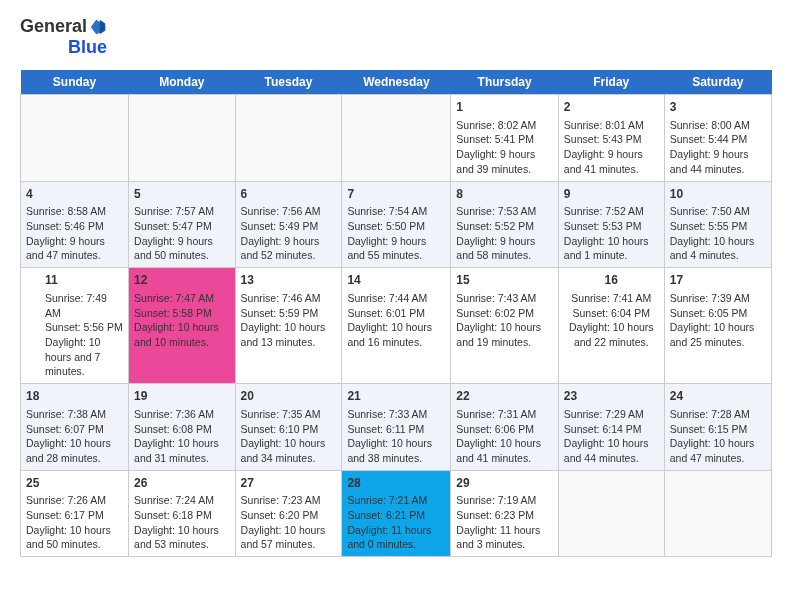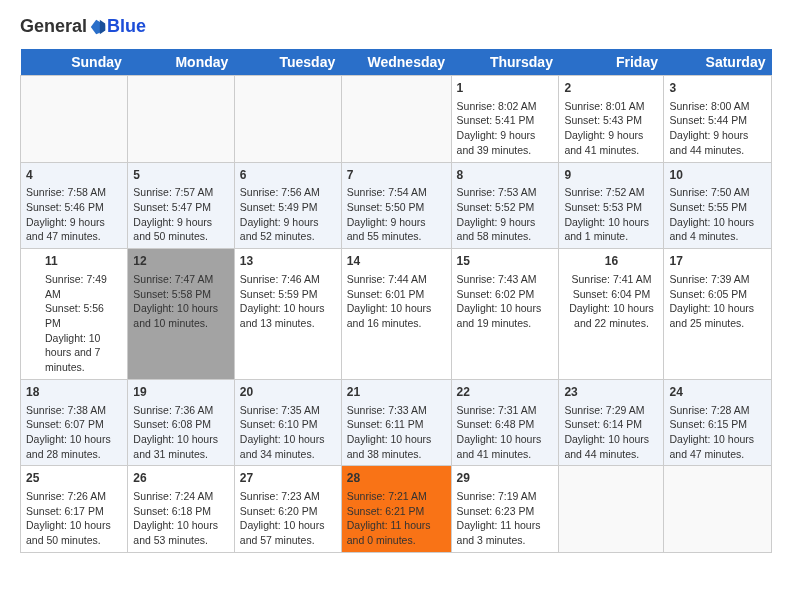"General" .logo { flex-direction: row -> column }
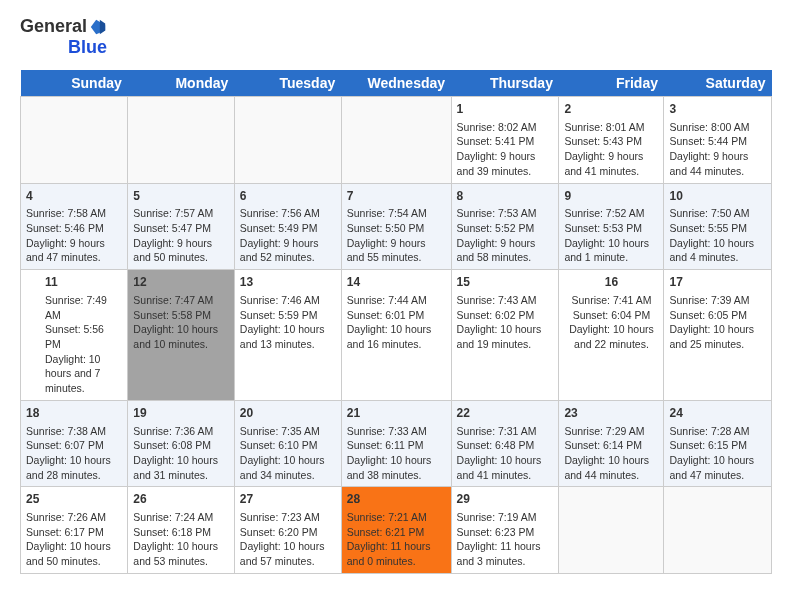"Sunday" .day-header { font-size: 14px -> 12px; text-align: right -> center }
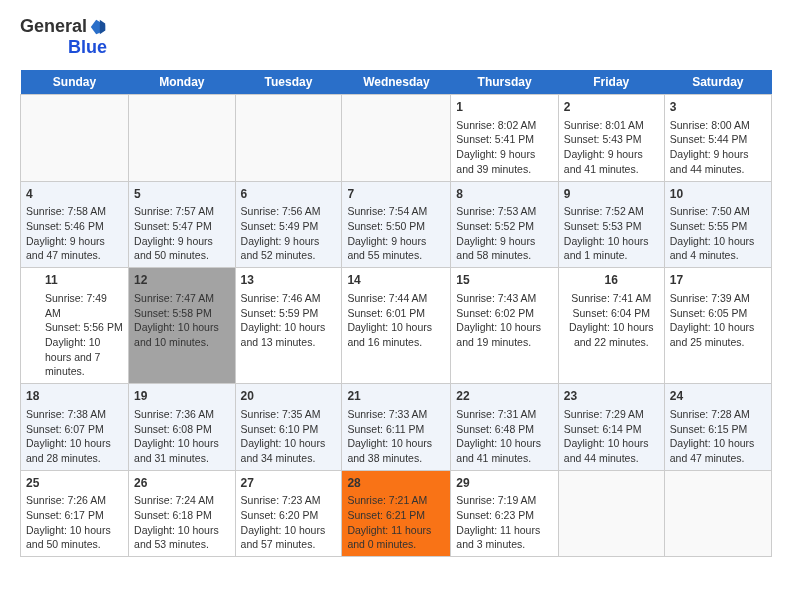"Sunrise: 7:58 AM" div { text: 7:58 -> 8:58 }
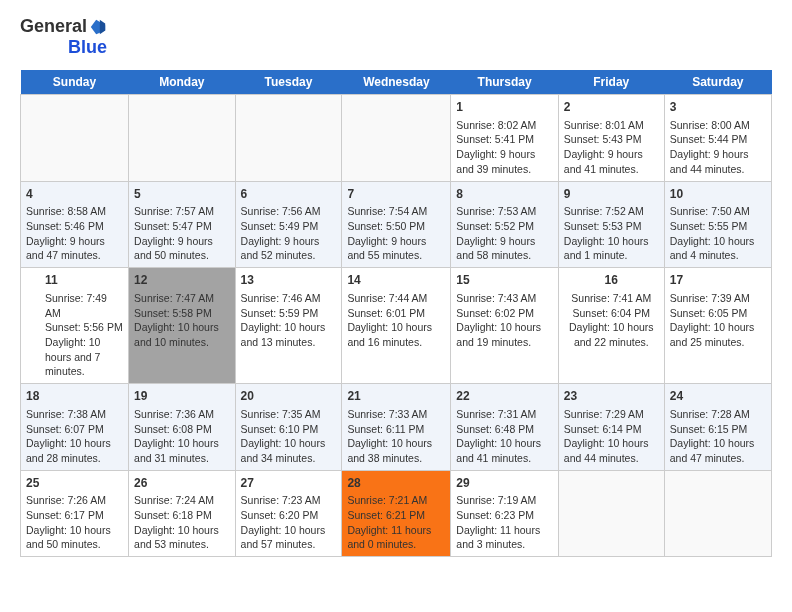"12" td { background-color: #a3a3a3 -> #ec4899 }
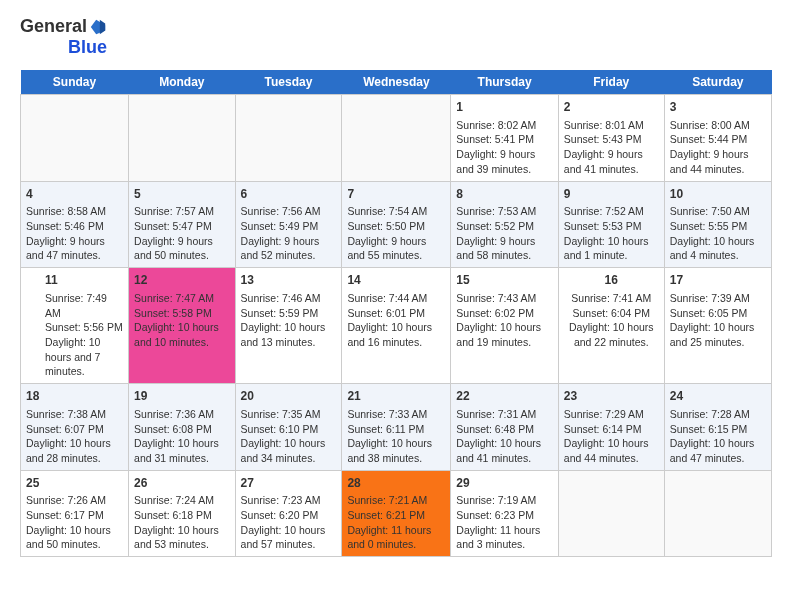"Sunset: 6:48 PM" div { text: 6:48 -> 6:06 }
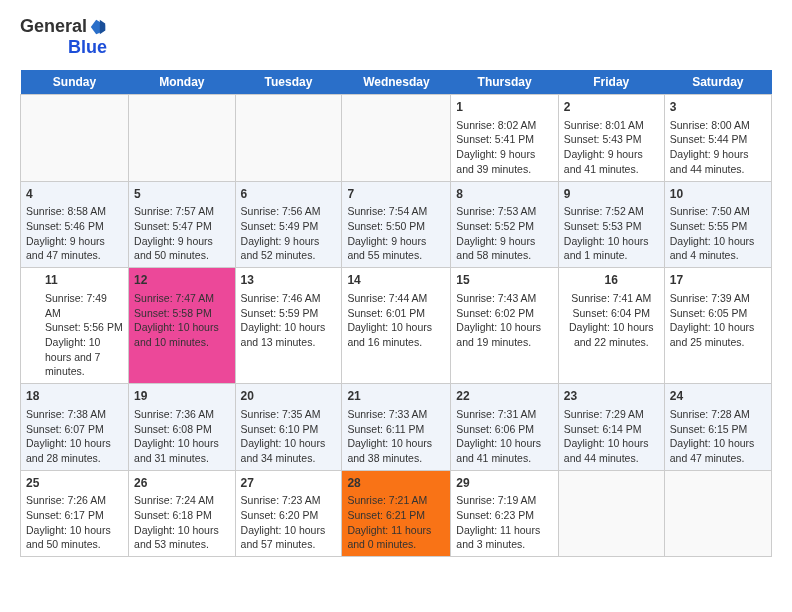"28" td { background-color: #f97316 -> #0ea5e9 }
